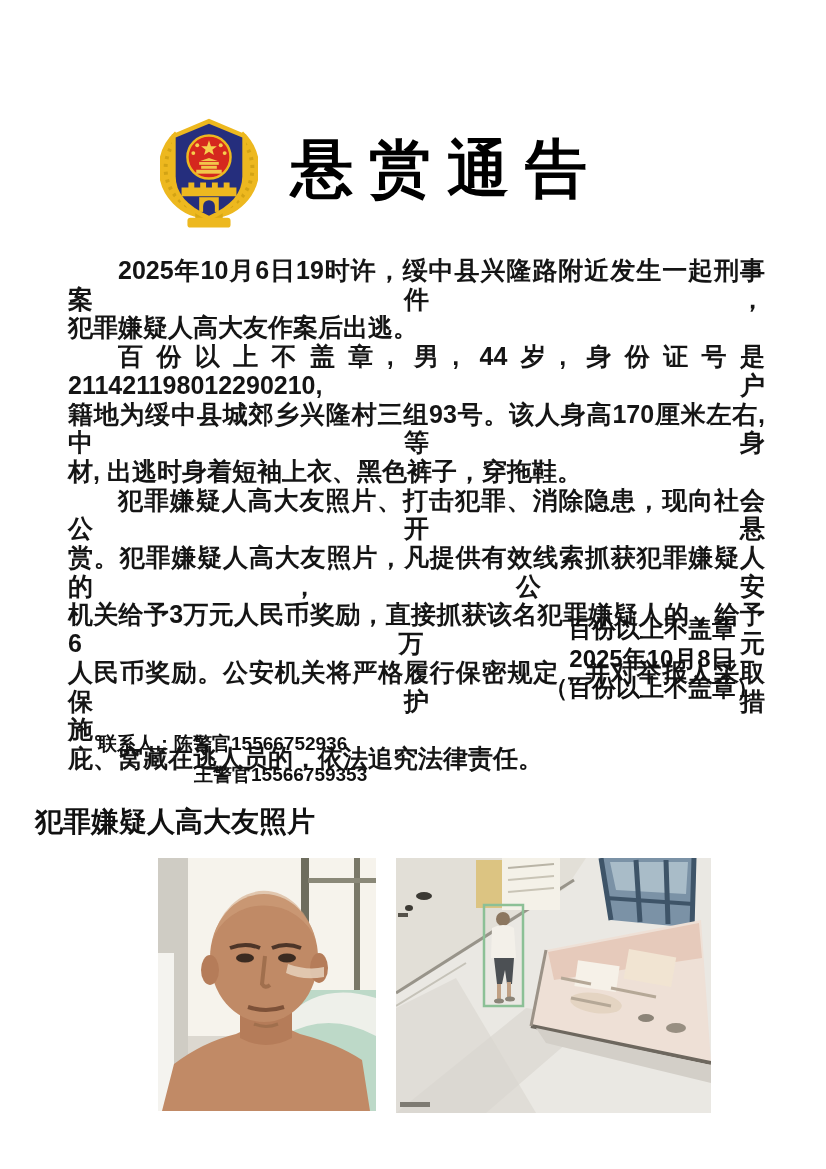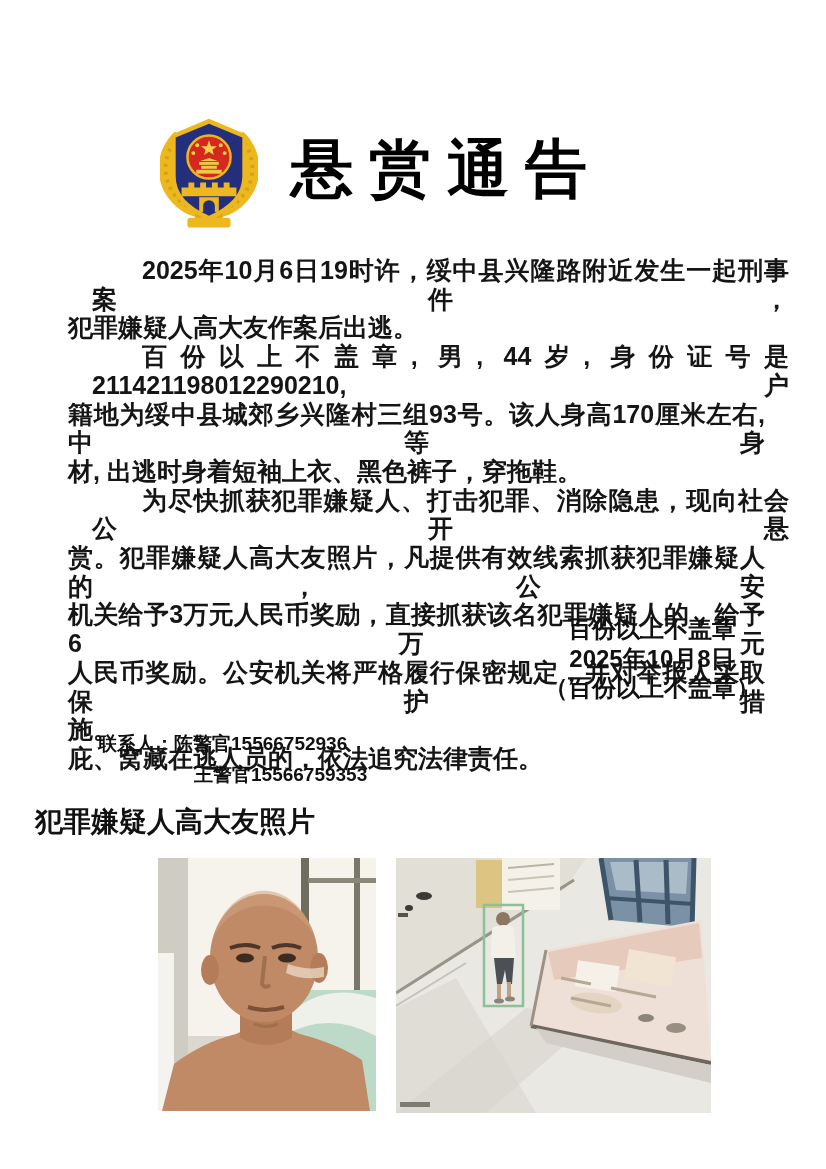"2025年10月6日19时许，绥中县兴隆路附近发生一起刑事案件，" #bodytext .ind { margin-left: 24px -> none }
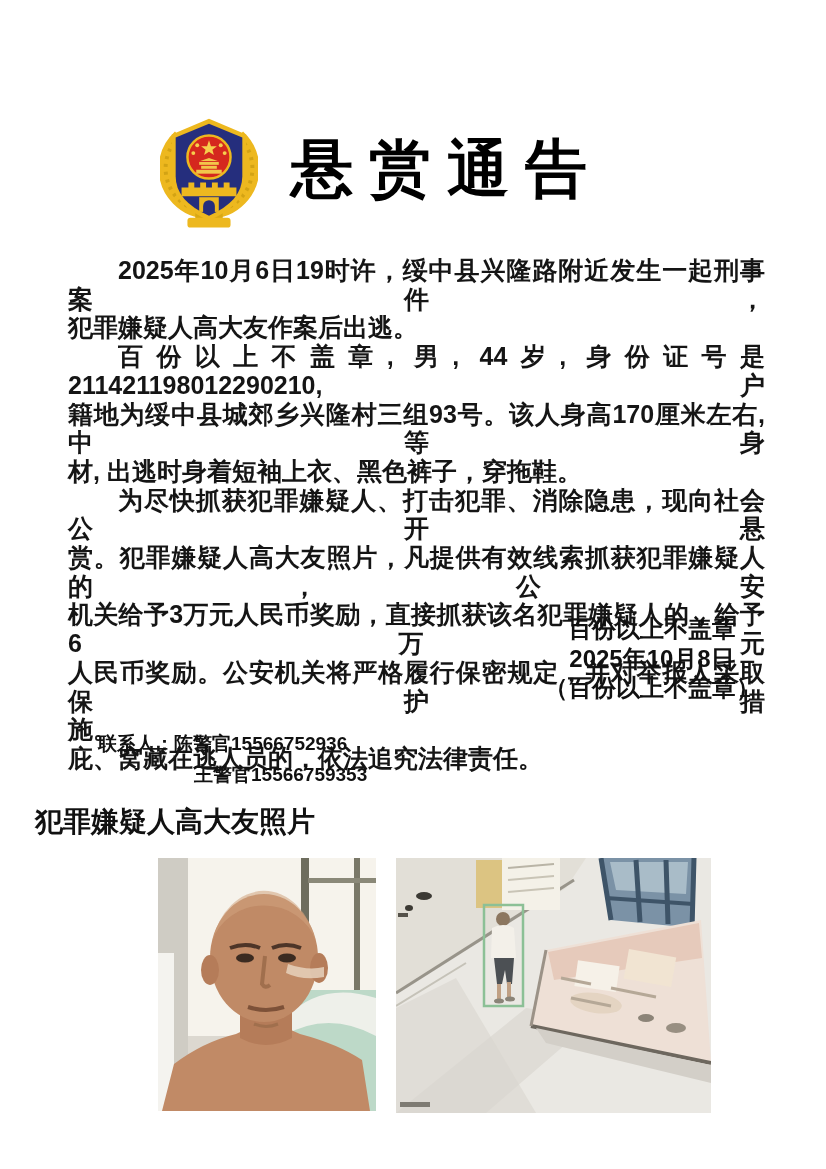"为尽快抓获犯罪嫌疑人、打击犯罪、消除隐患，现向社会公开悬" div.ln { text: 为尽快抓获犯罪嫌疑人 -> 犯罪嫌疑人高大友照片 }
